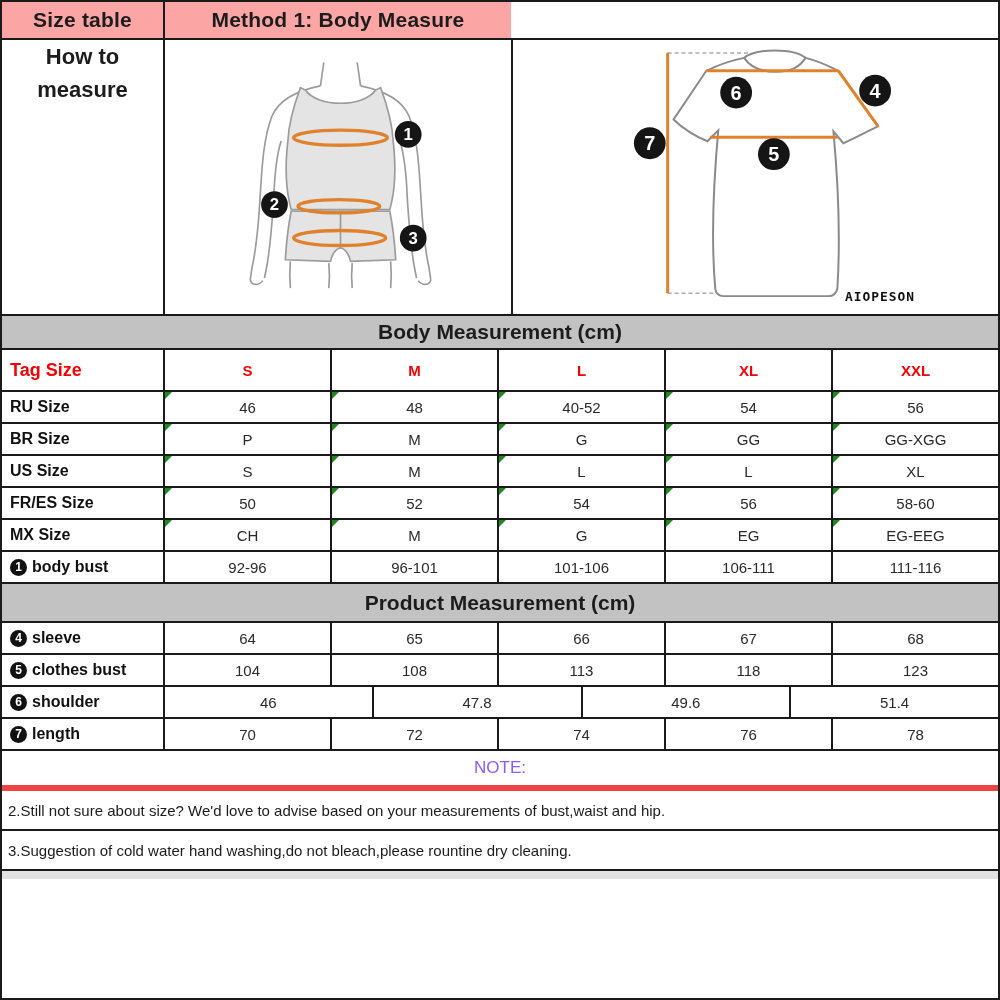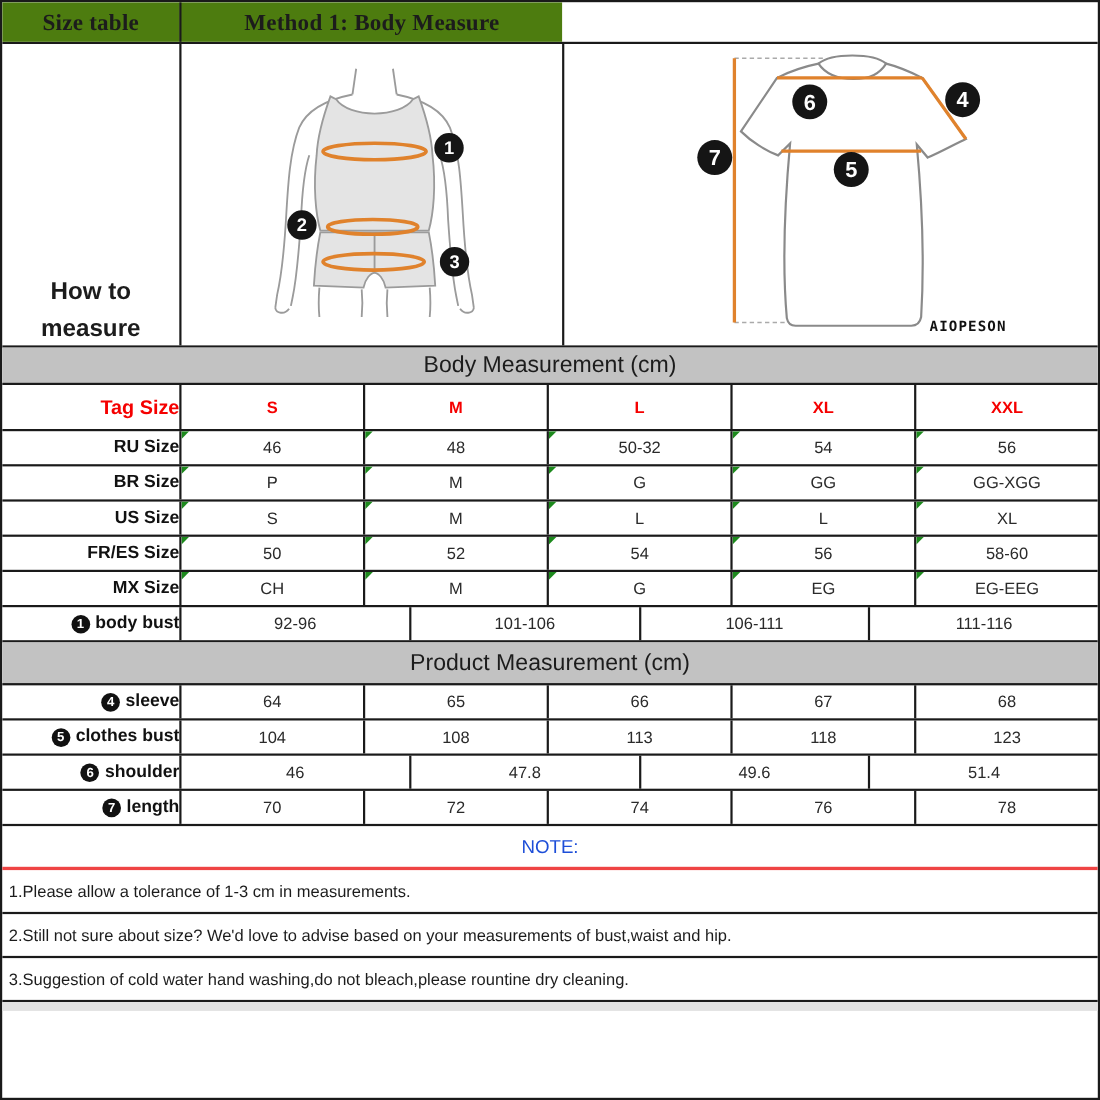"Size table" .gray { background: #4d7c0f -> #fca5a5; font-family: Liberation Serif, serif -> none }
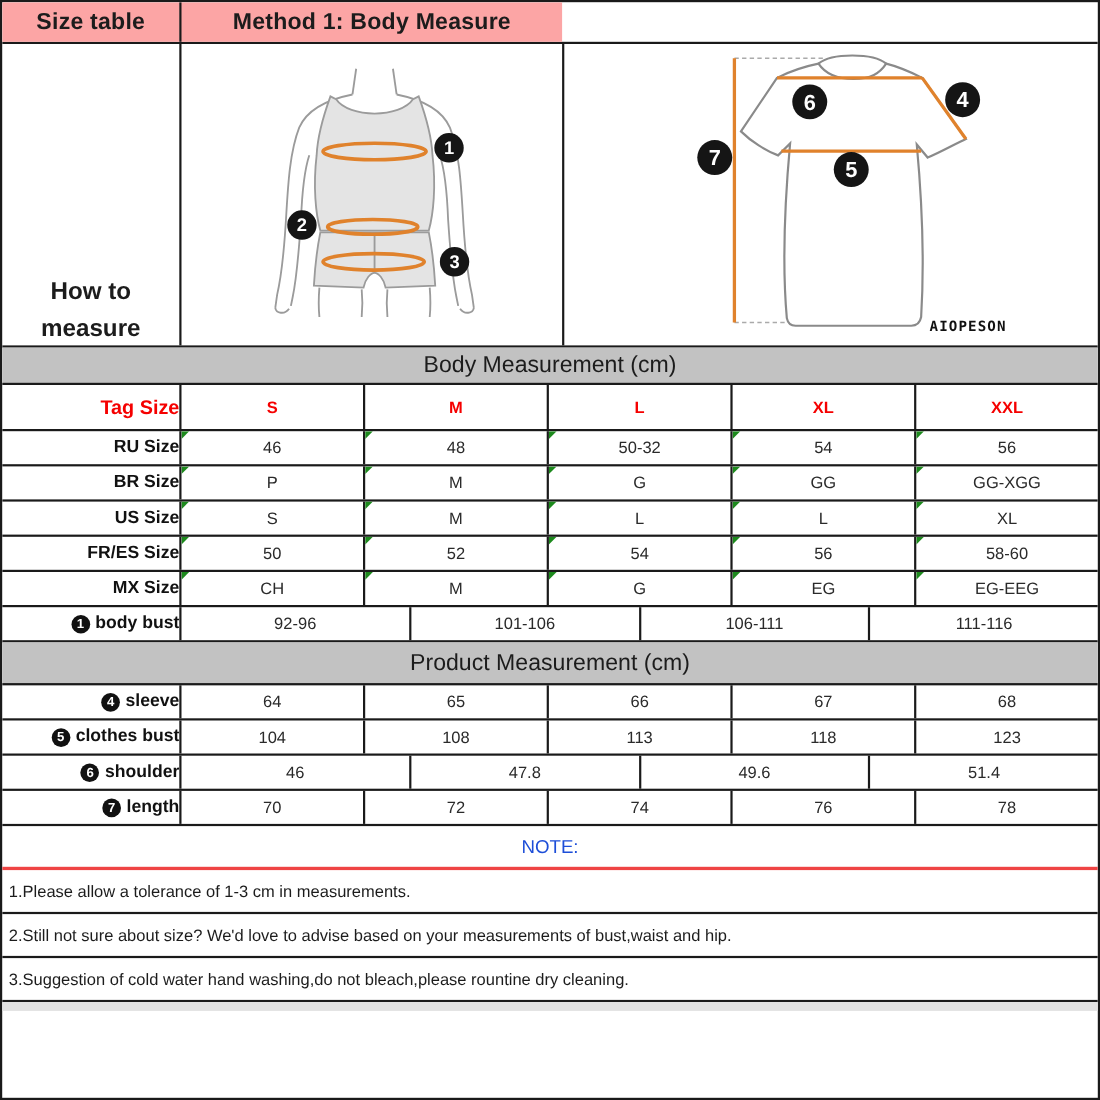"How to" .cell:first-child { justify-content: flex-end -> none }
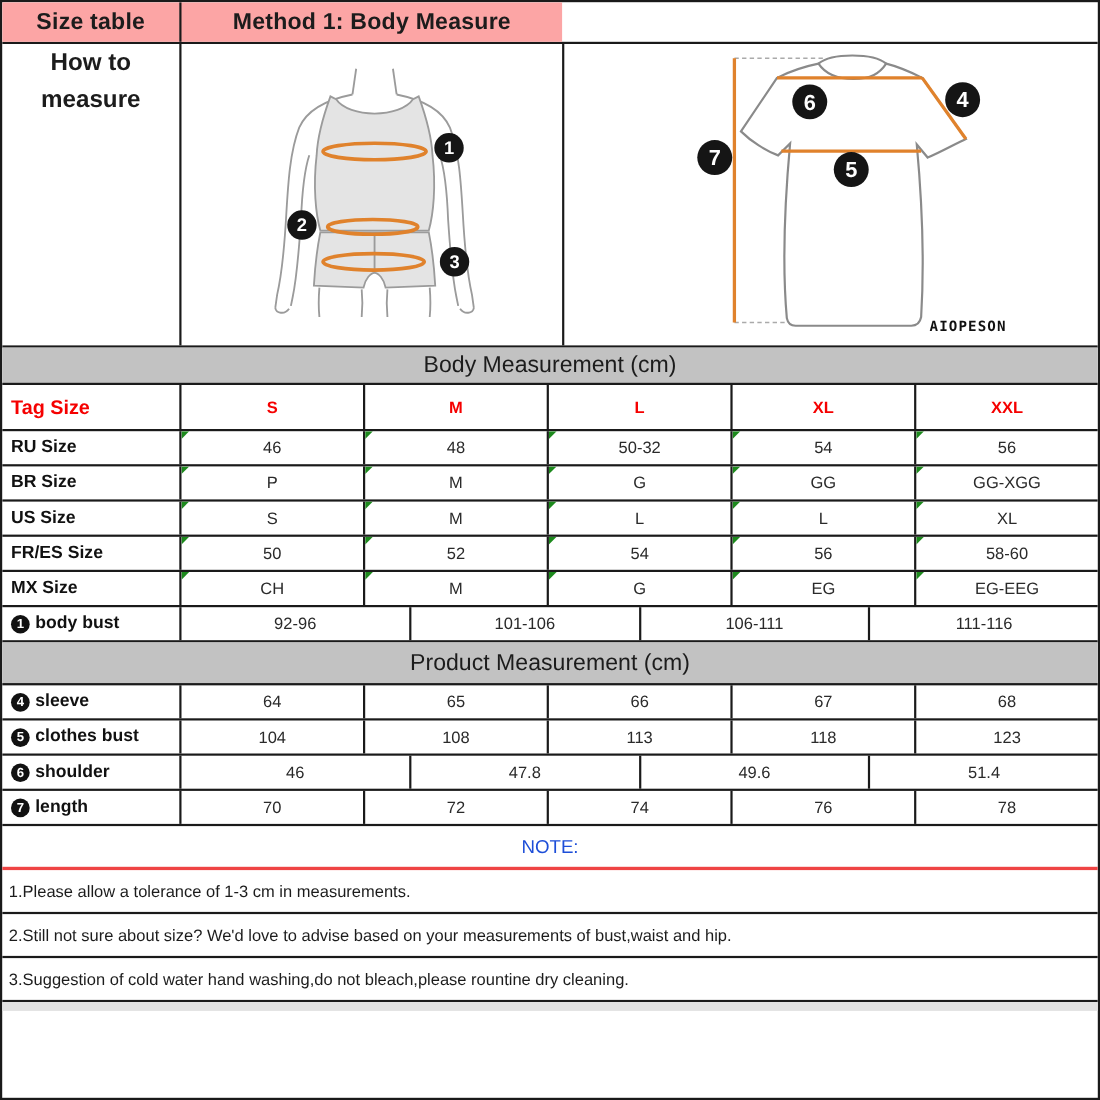"Body Measurement (cm)" .section-title { font-weight: normal -> bold }
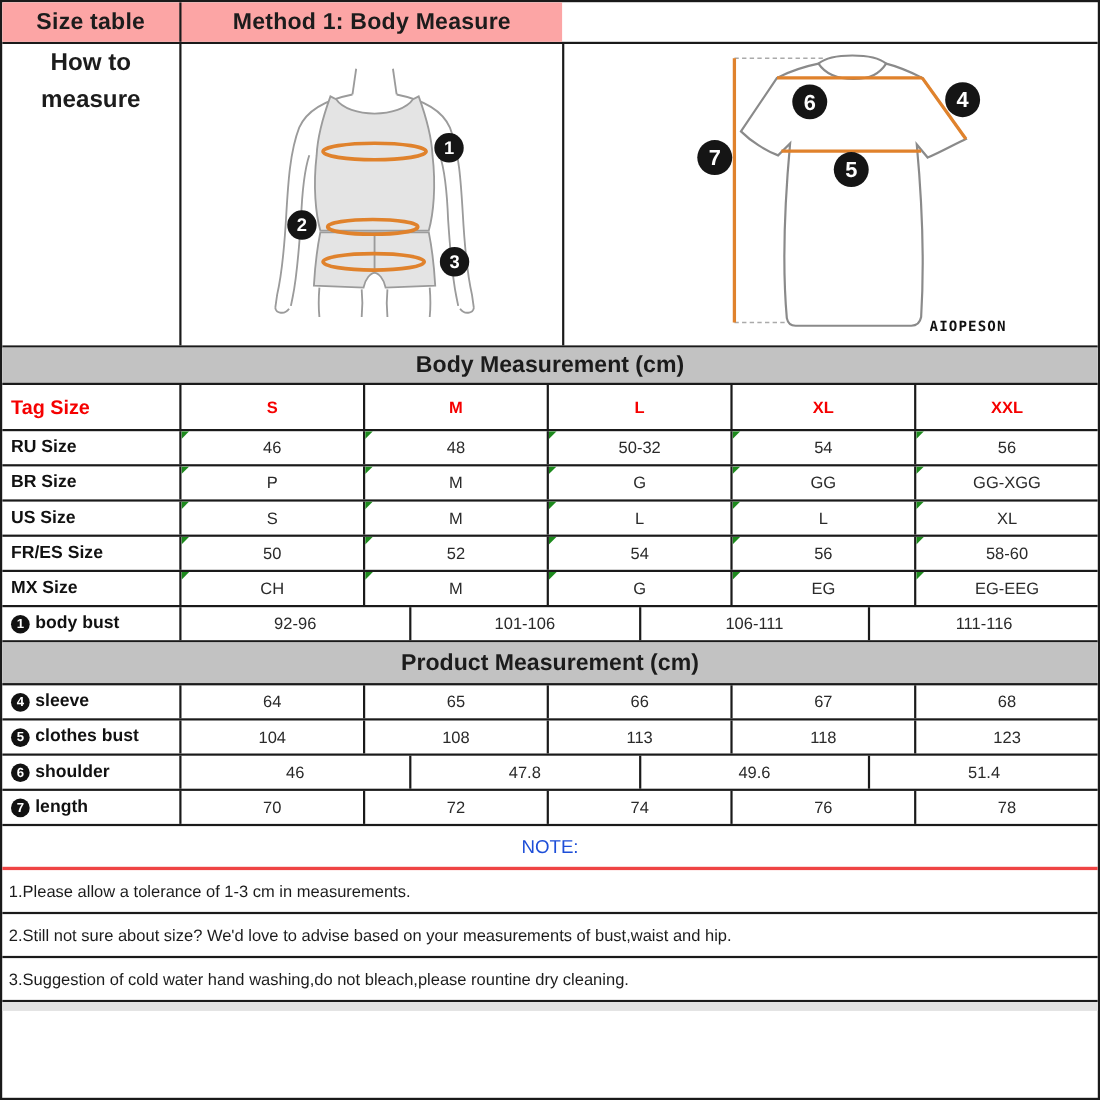"50-32" div.cell { text: 50-32 -> 40-52 }
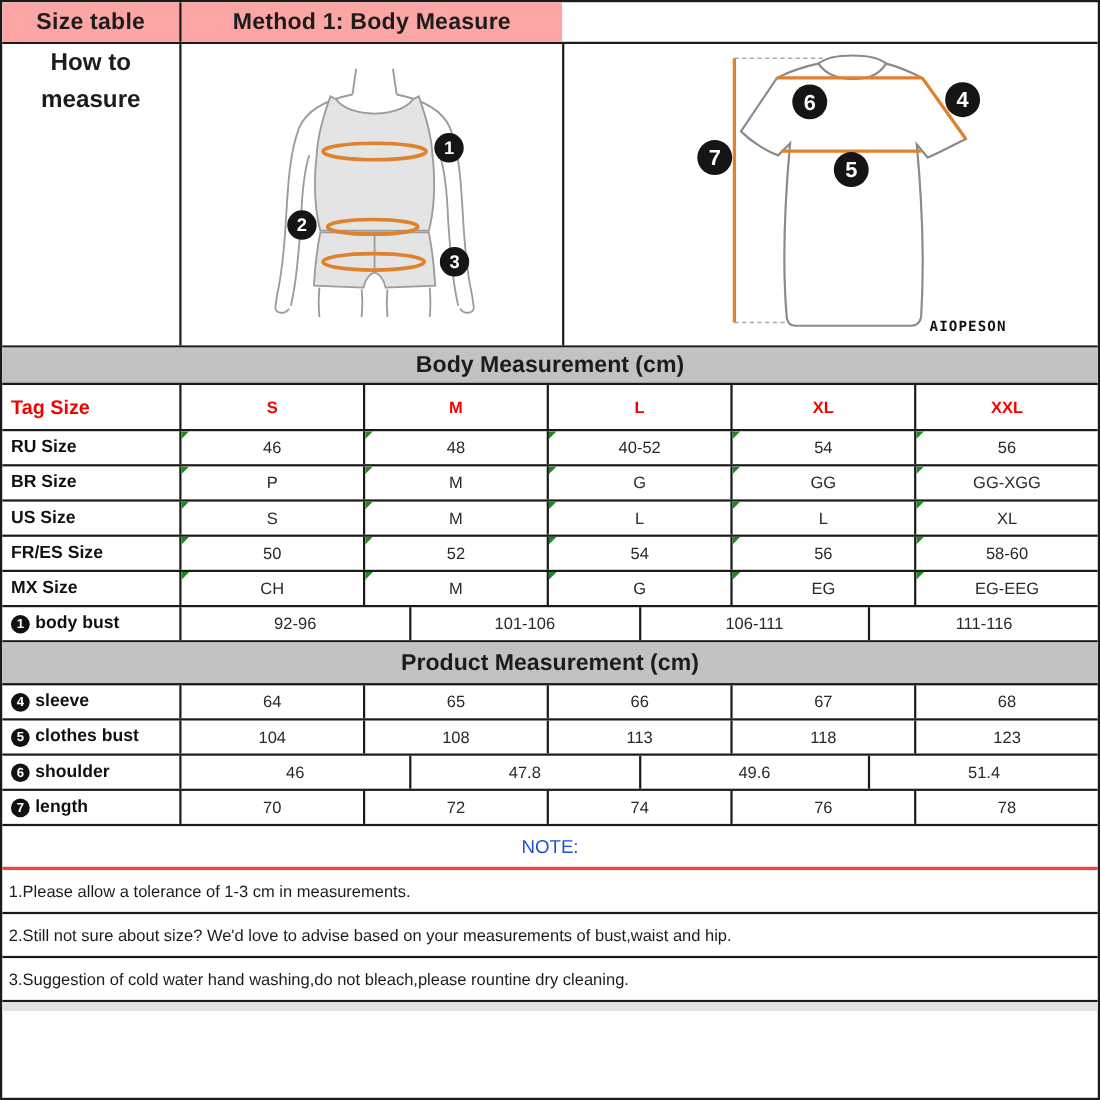"96-101" div.cell { html: none -> <div>96-101</div> }
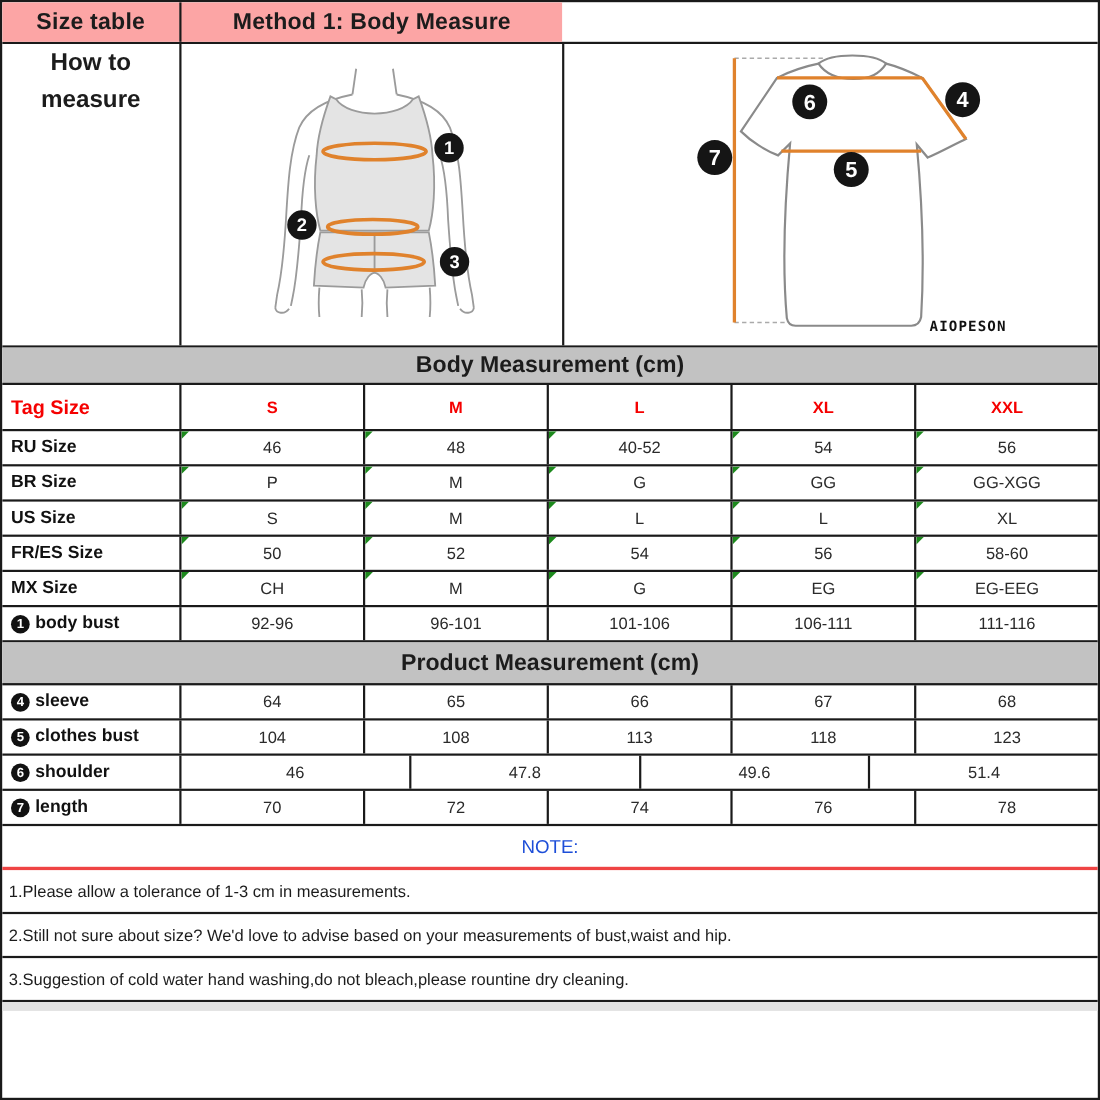"NOTE:" .note-title { border-bottom: 3px solid #ef4444 -> 6px solid #ef4444; color: #1d4ed8 -> #8b5cf6 }
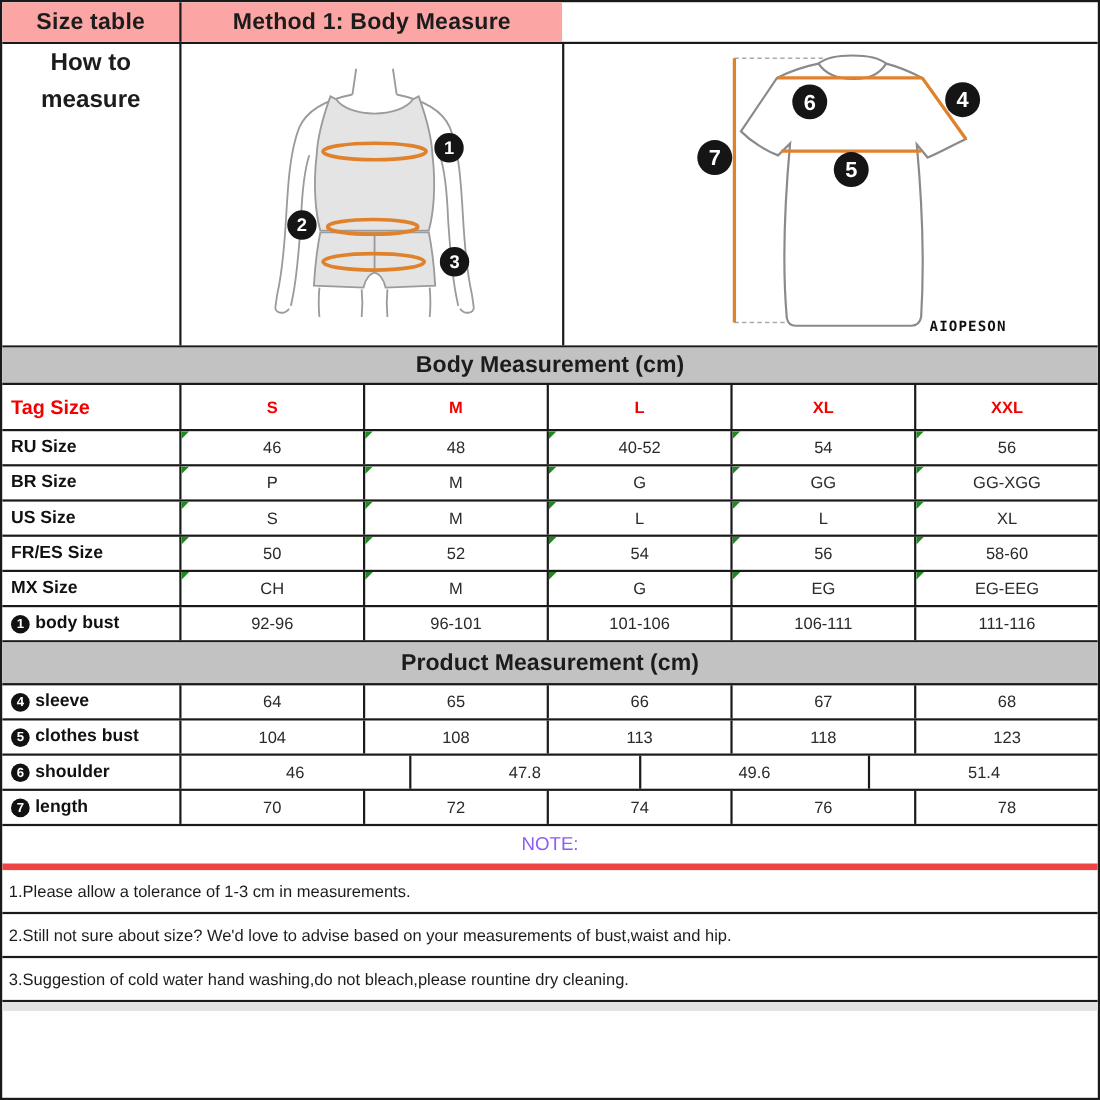"1.Please allow a tolerance of" div.note-row { html: <div>1.Please allow a tolerance of 1-3 cm in measurements.</div> -> none }
